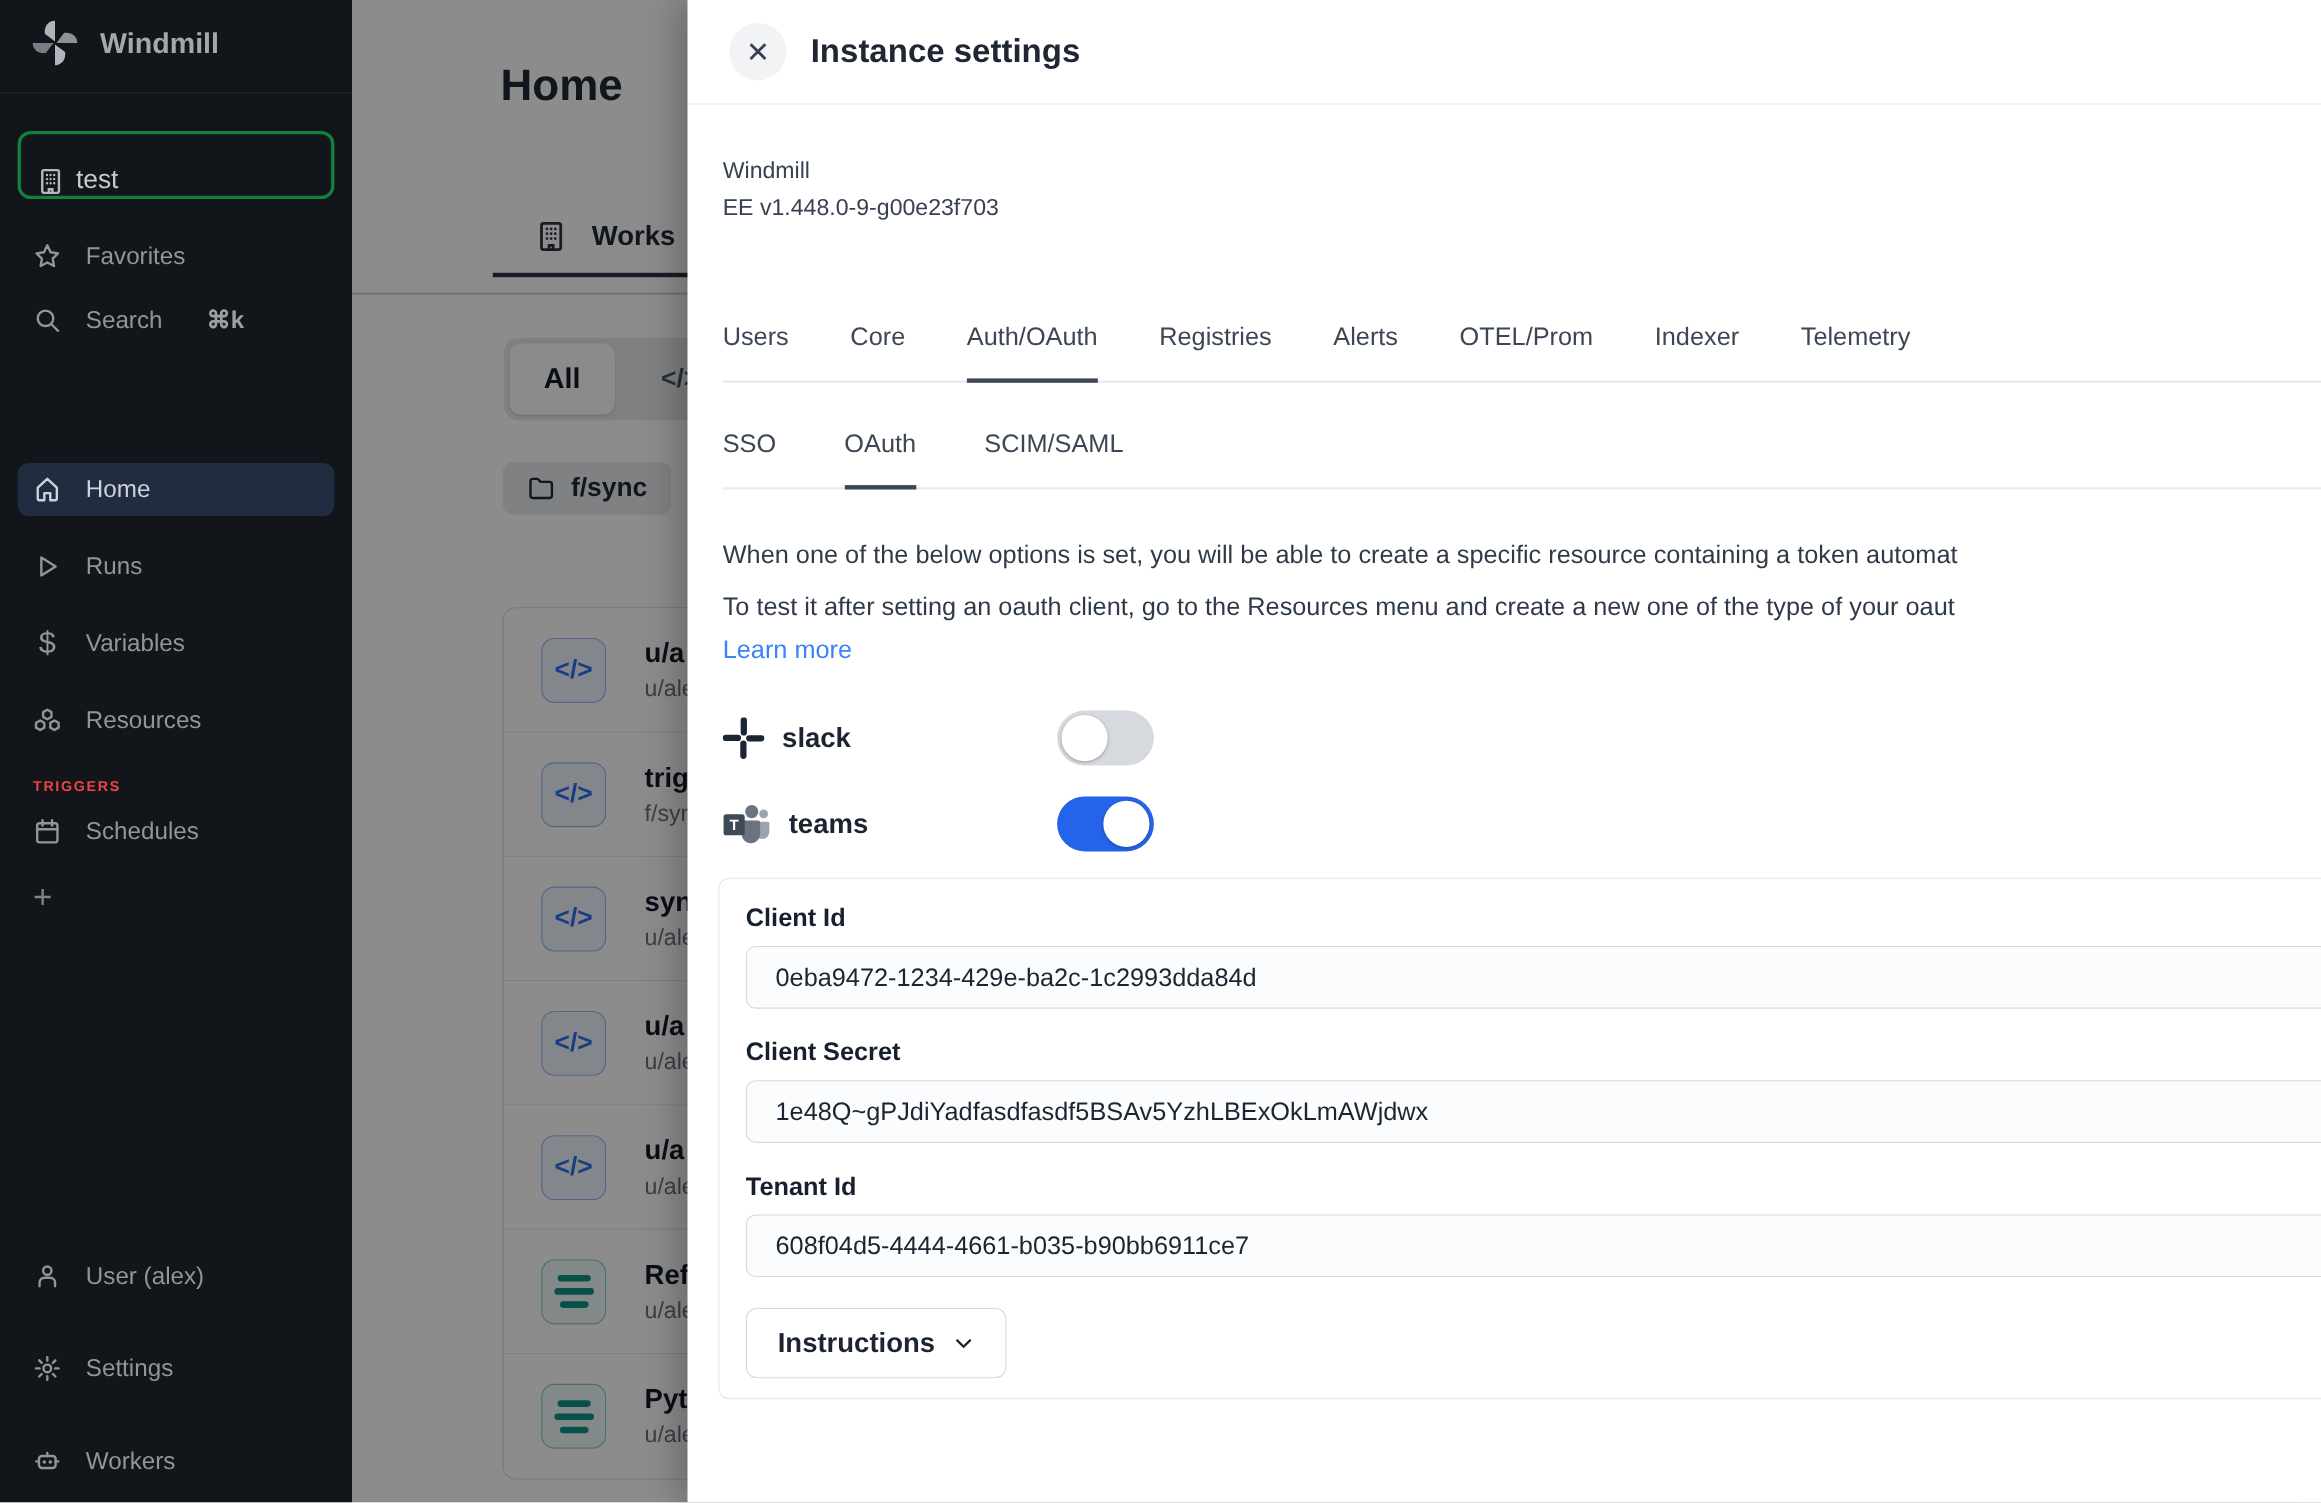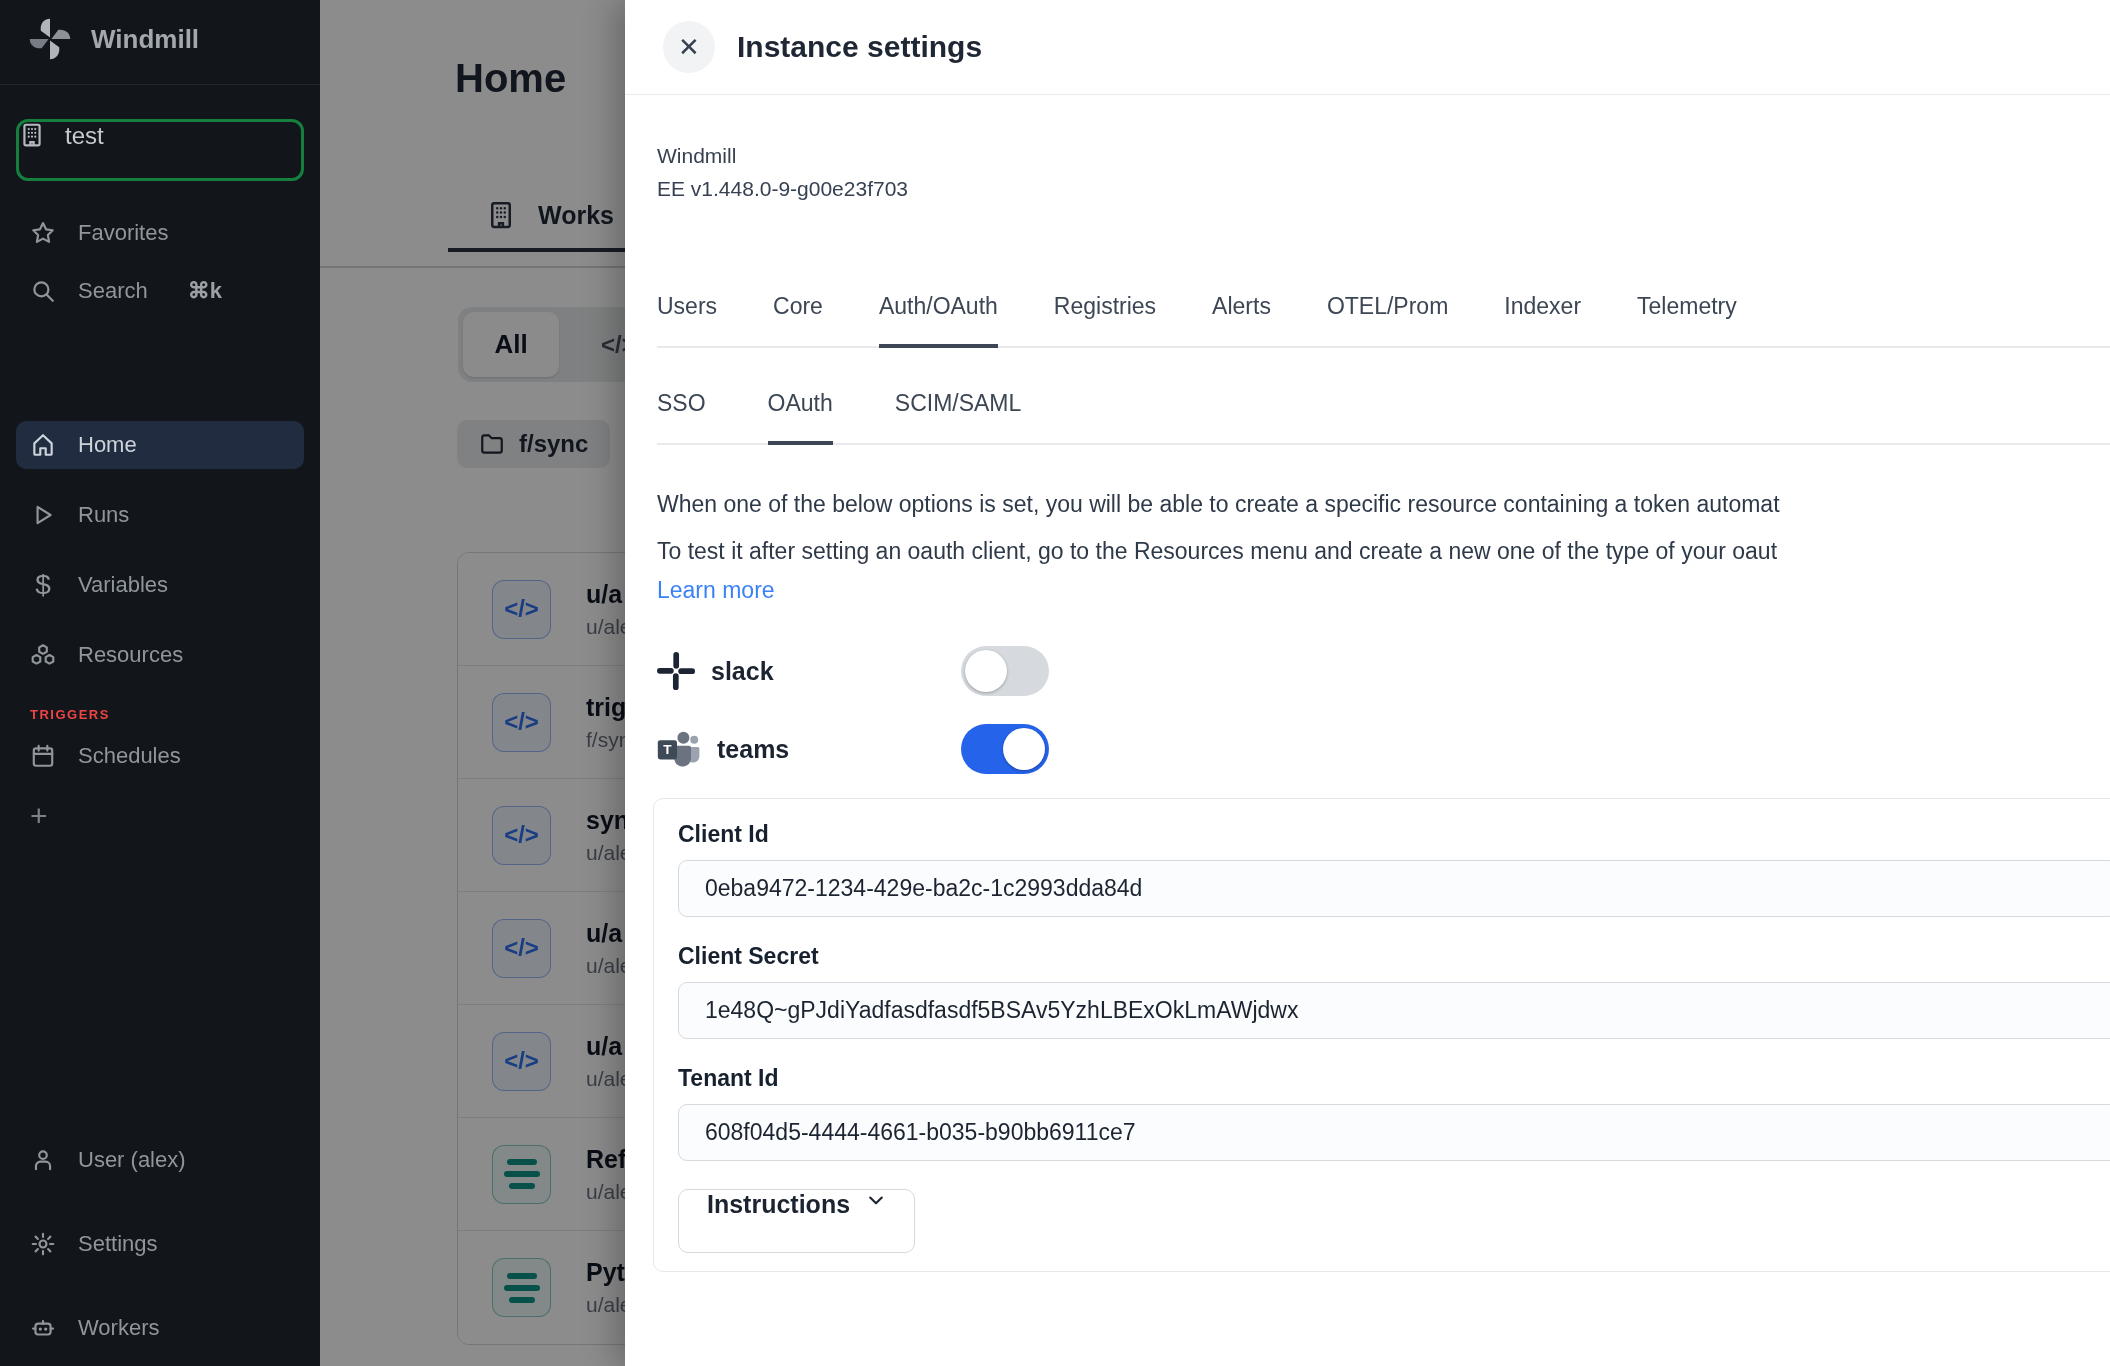"test" .workspace-btn { align-items: flex-start -> flex-end; gap: 20px -> 10px; padding-left: none -> 14px }
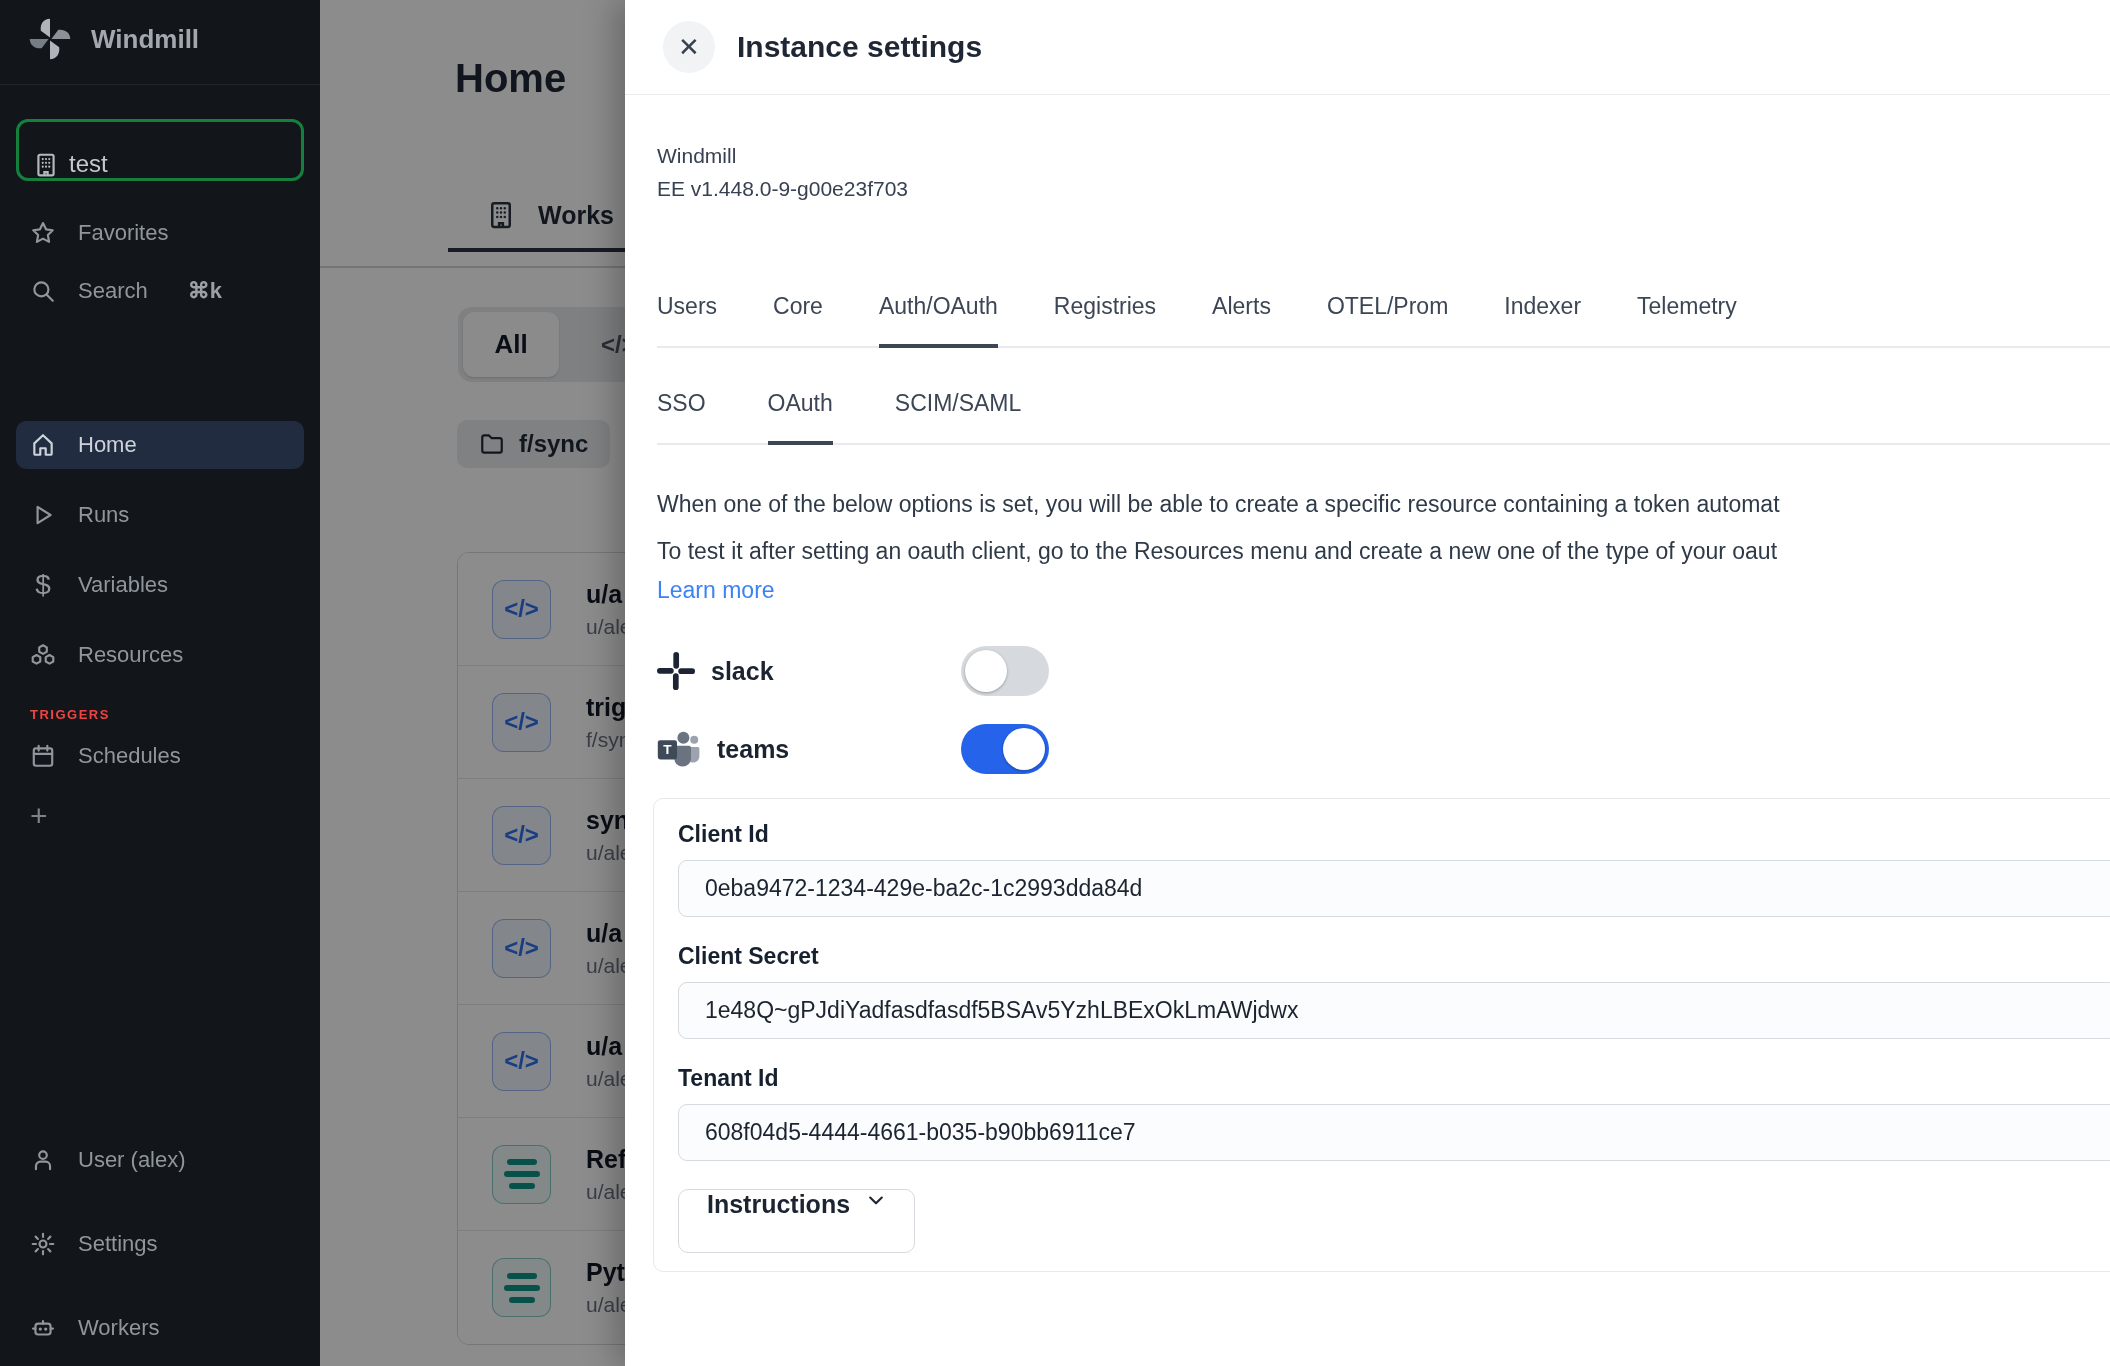"Instructions" .instructions-btn { align-items: none -> center }
